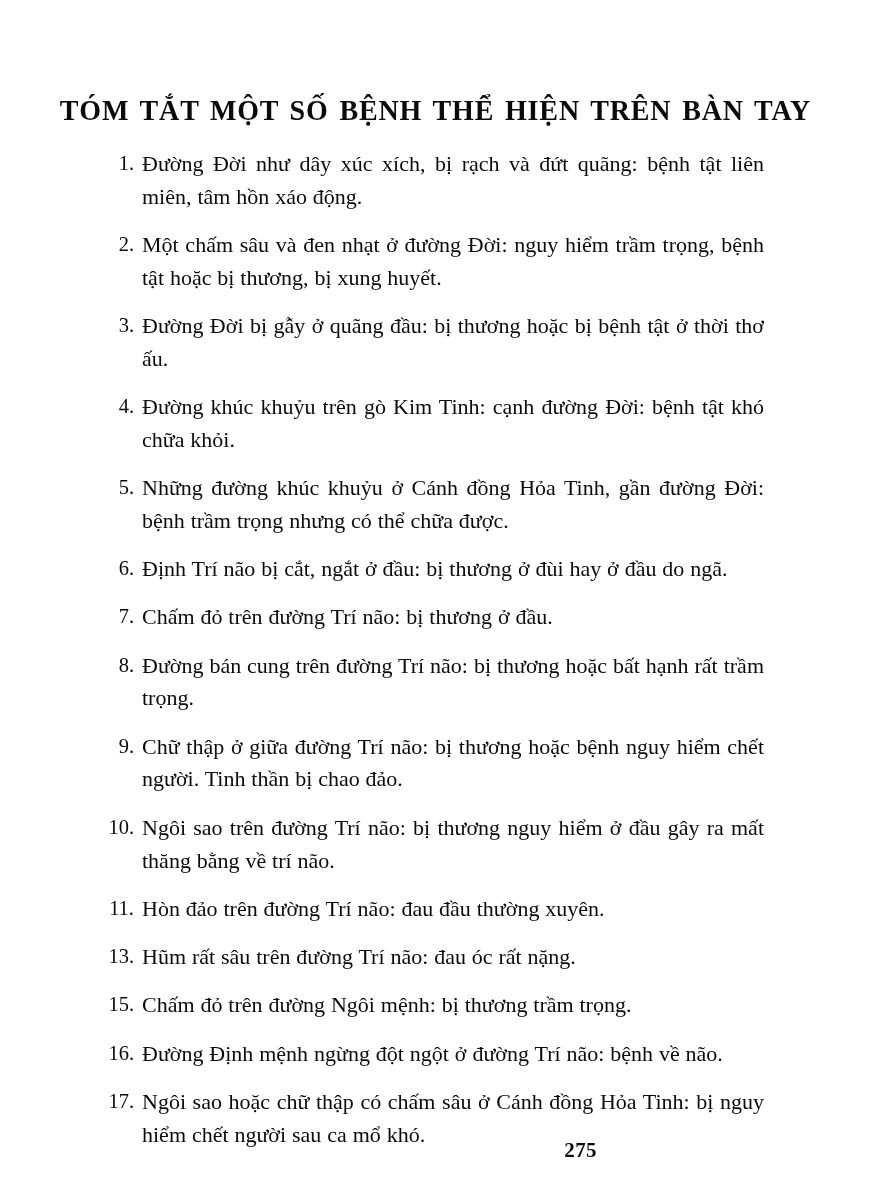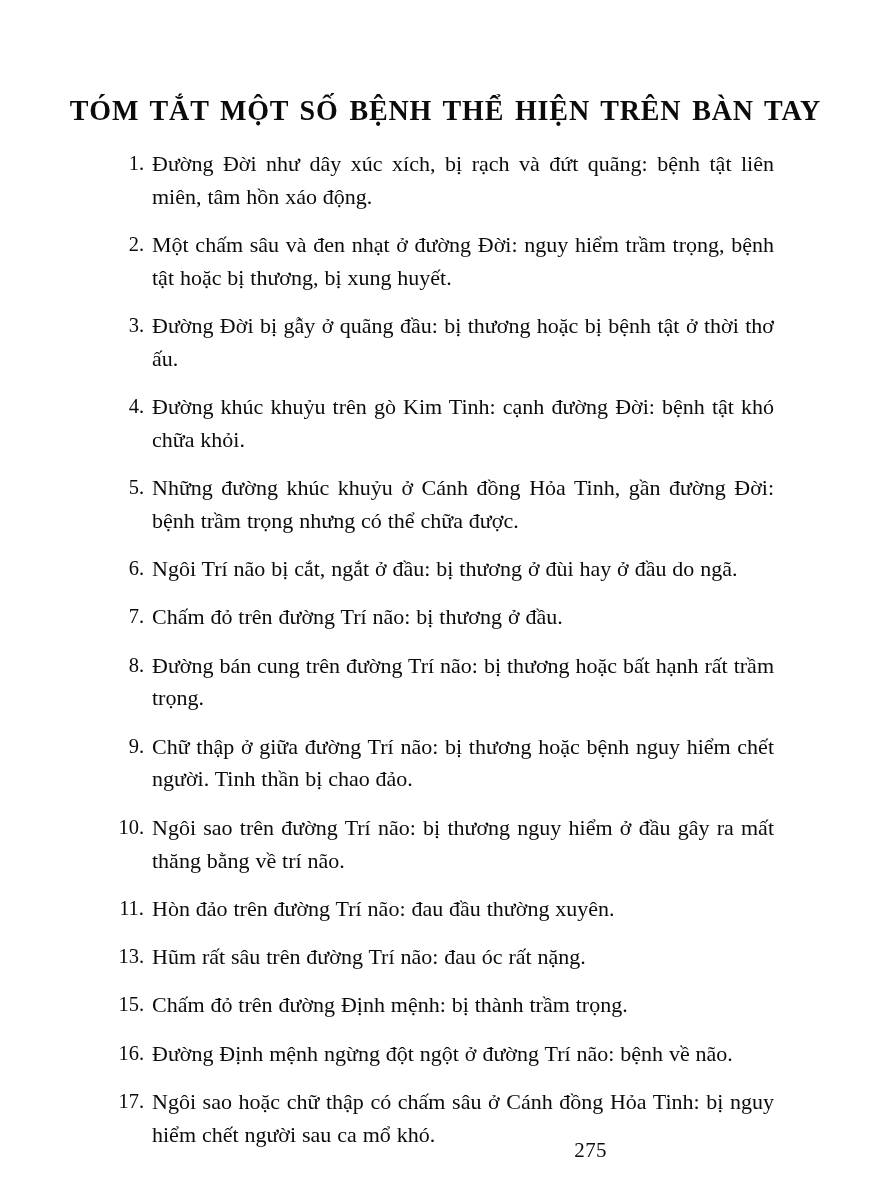"TÓM TẮT MỘT SỐ BỆNH" .page { left: 10px -> 0 }
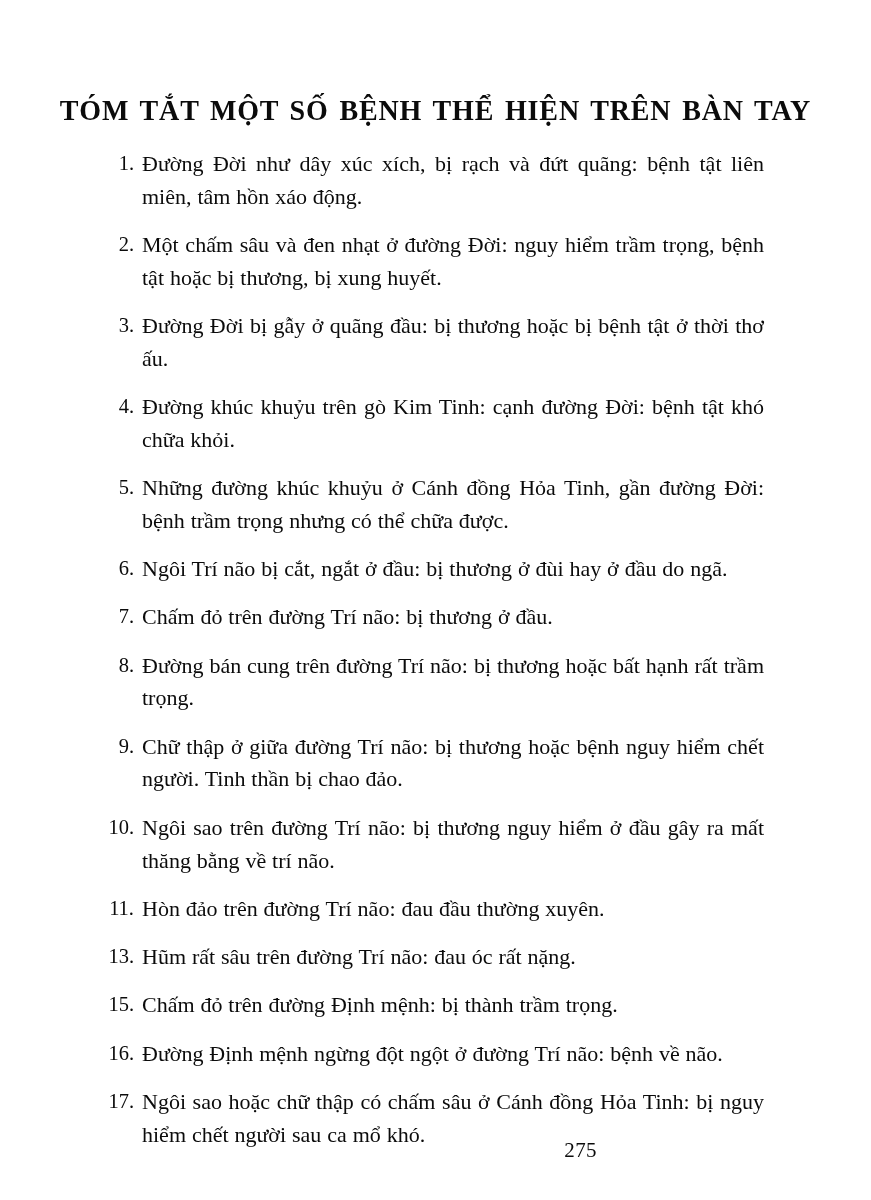"Ngôi Trí não bị cắt," div.item-text { text: Ngôi -> Định }
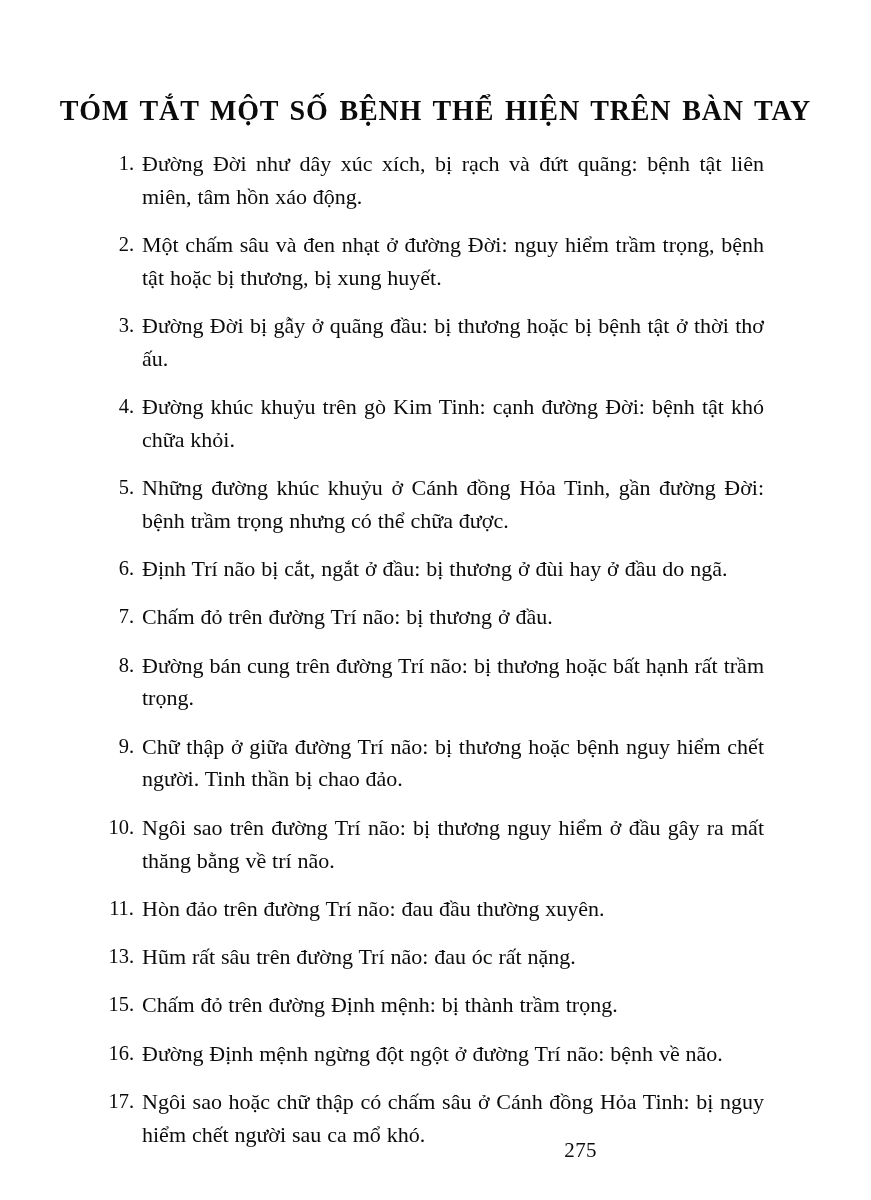"Chấm đỏ trên đường Định" div.item-text { text: Định mệnh: bị thành -> Ngôi mệnh: bị thương }
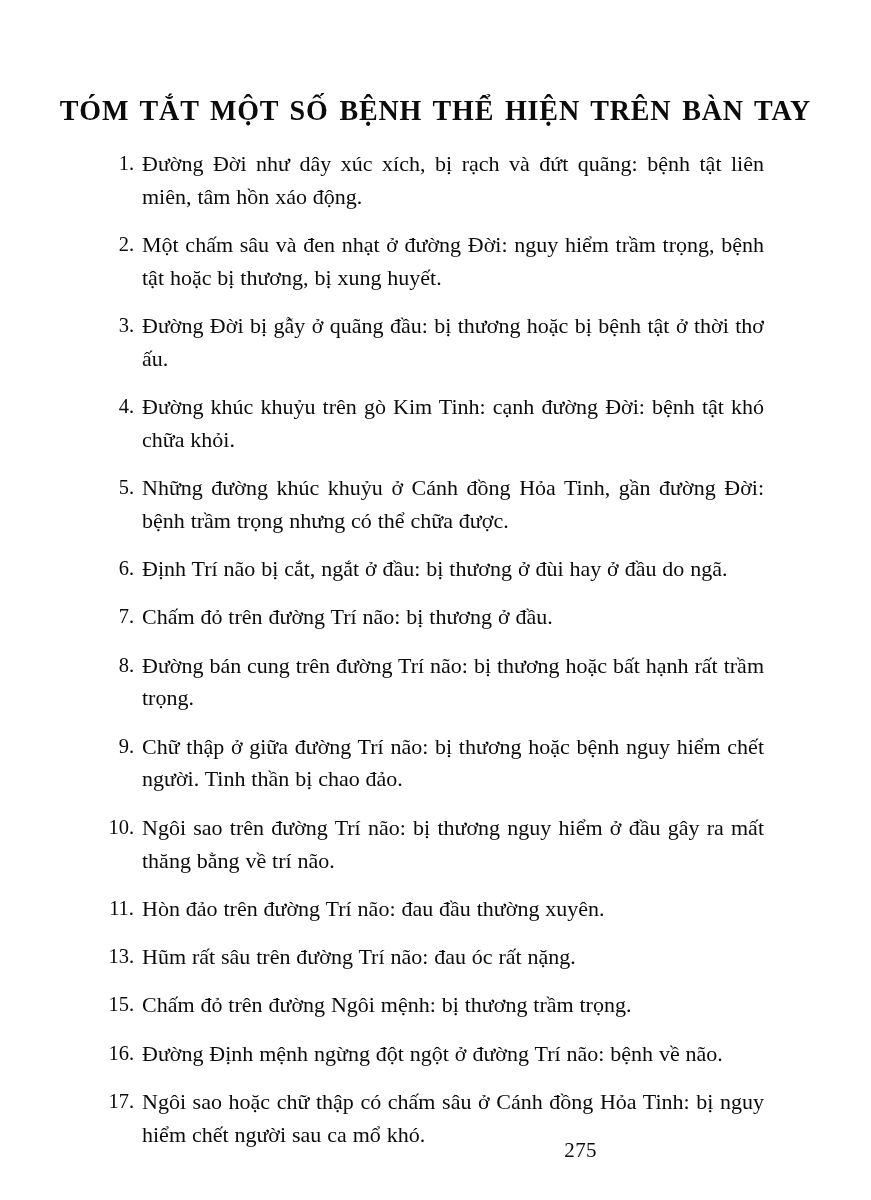"275" .page-number { font-weight: 400 -> 700 }
